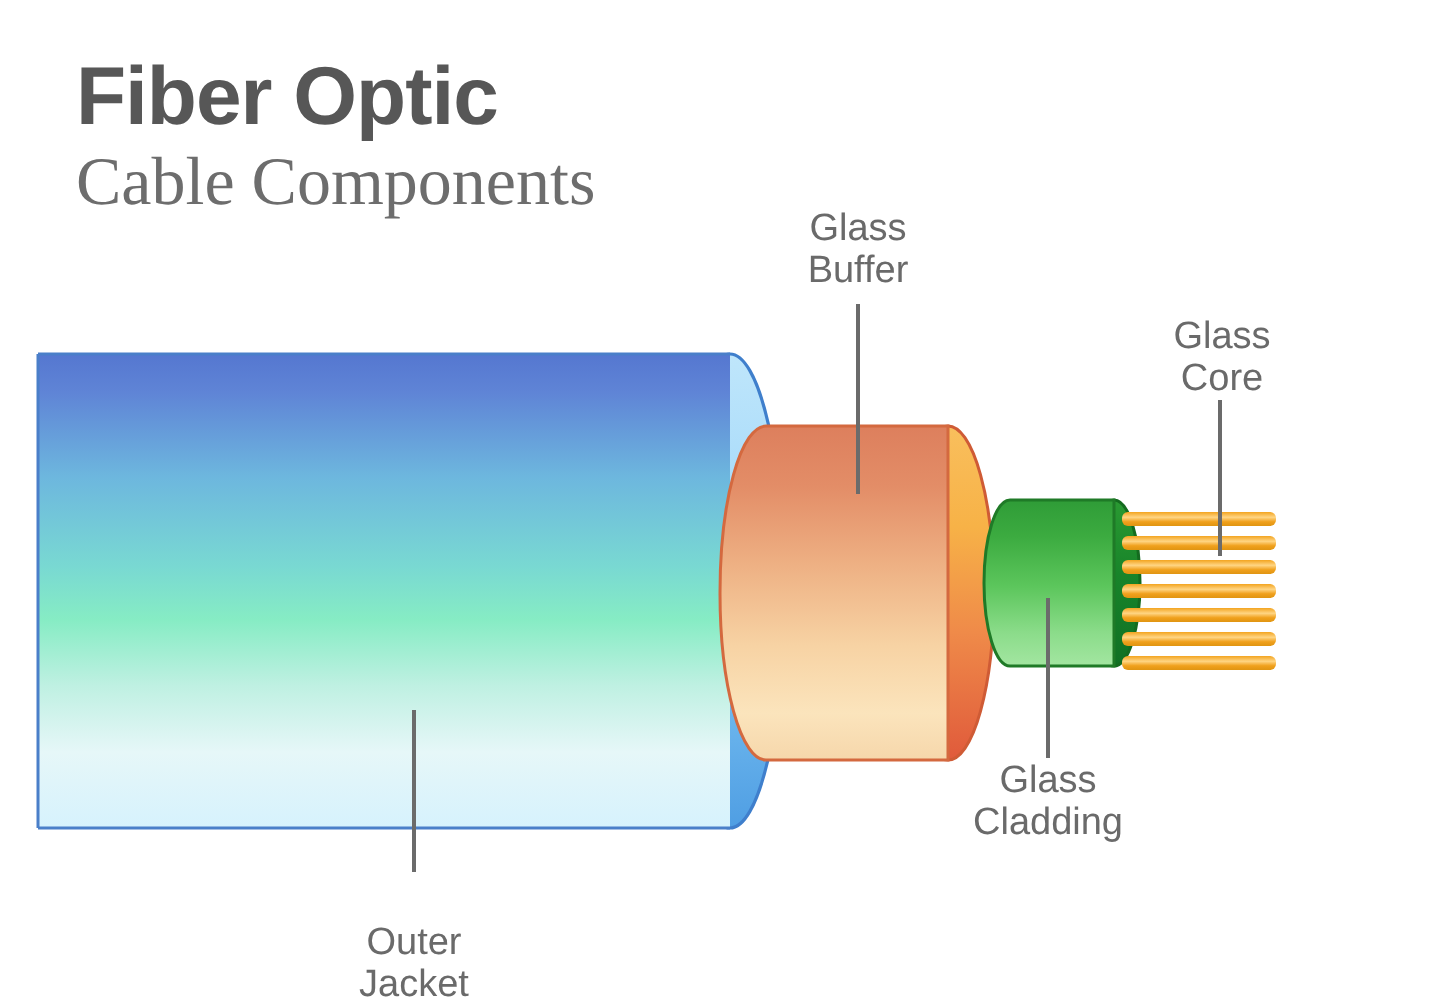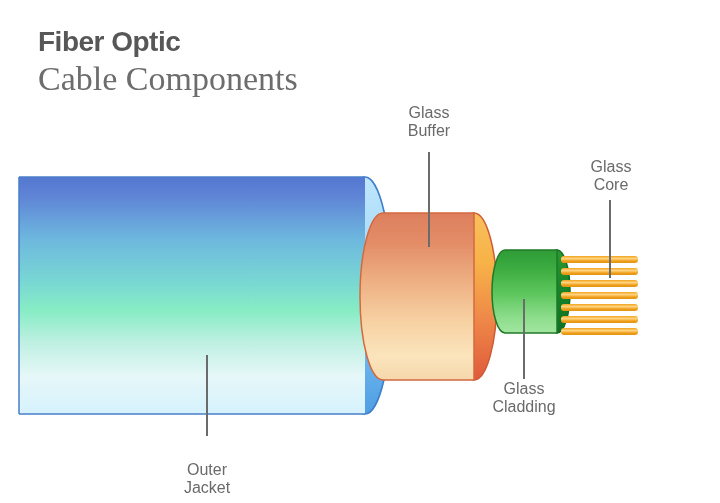"Fiber Optic" .title-main { font-size: 28px -> 41px }
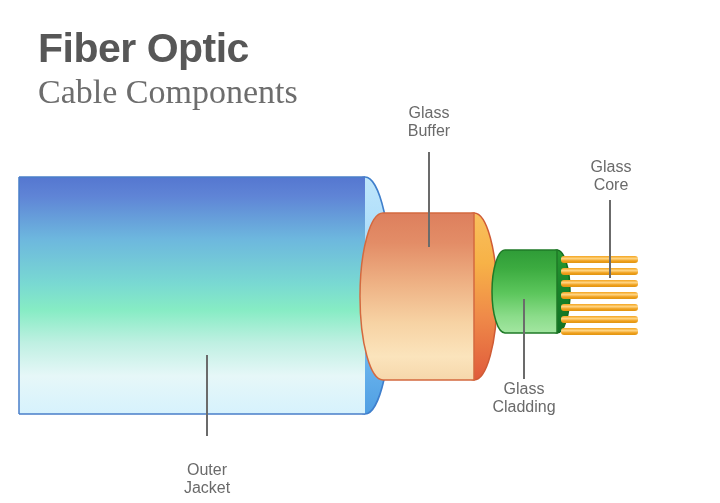"Glass" .callout { font-size: 16px -> 19px }
